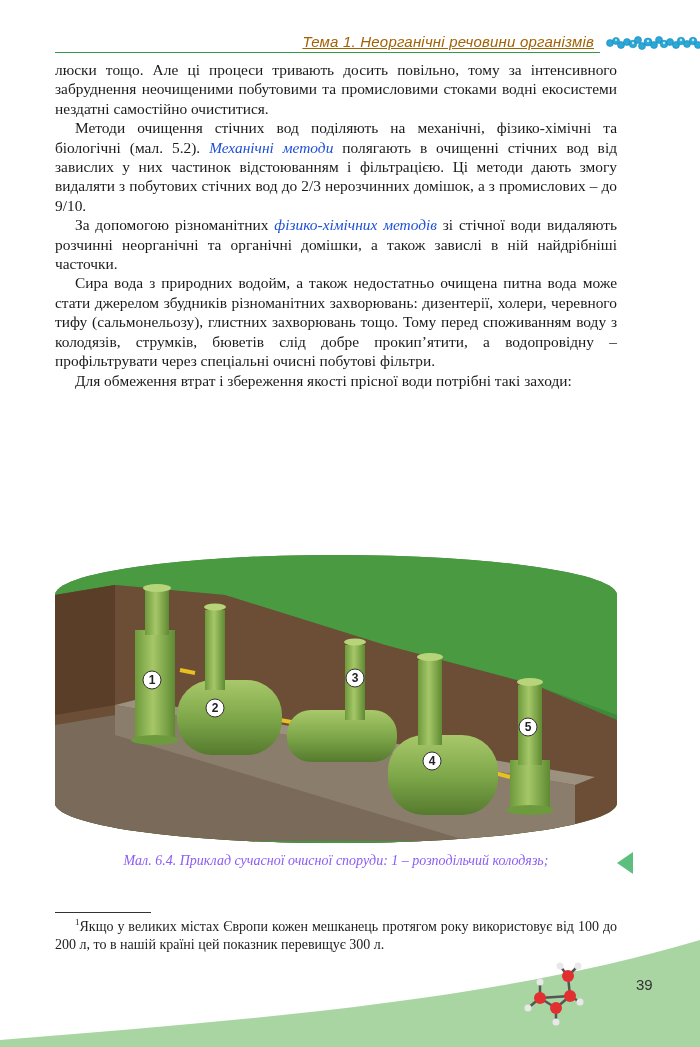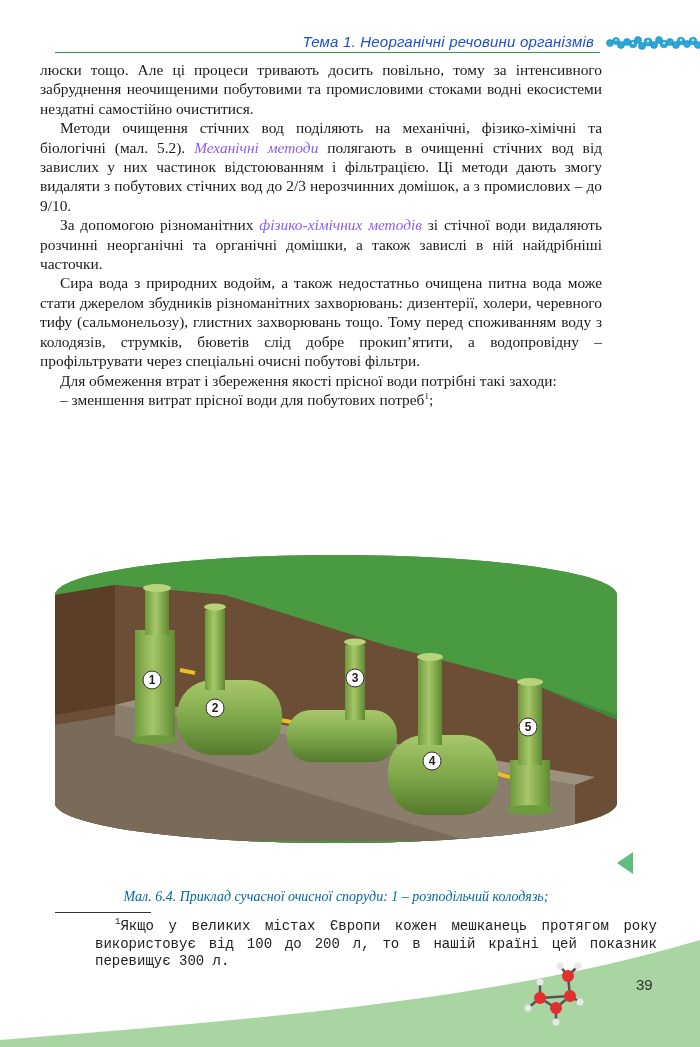"Тема 1. Неорганічні речовини організмів" .header-title { color: #1d4ed8 -> #a16207; text-decoration: none -> underline }
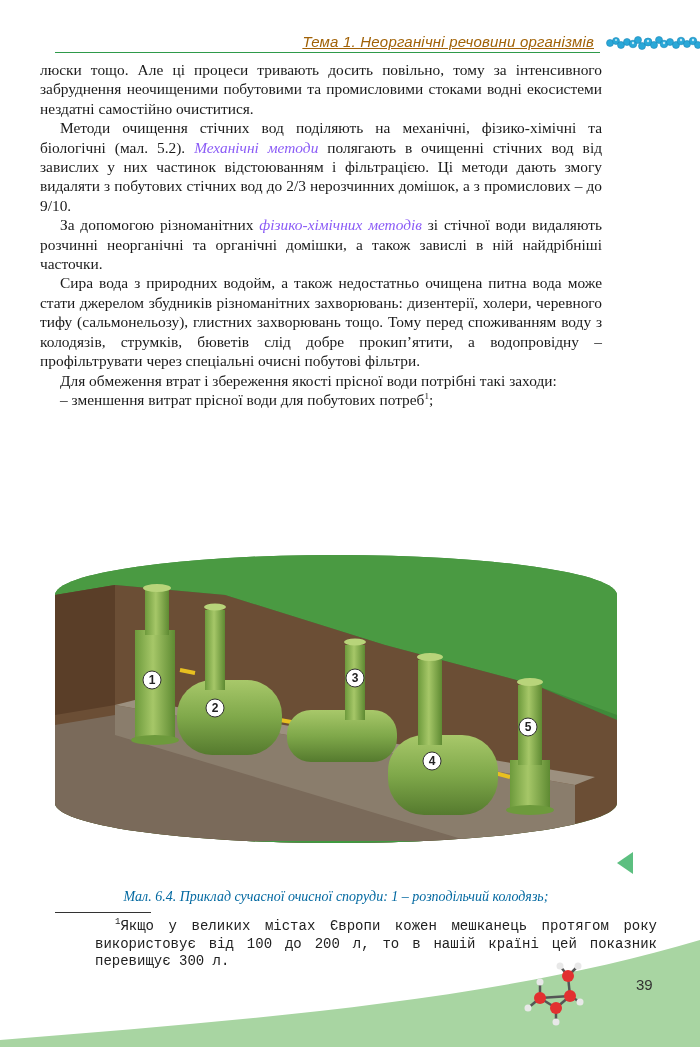"люски тощо. Але ці процеси" .content { left: 40px -> 55px }
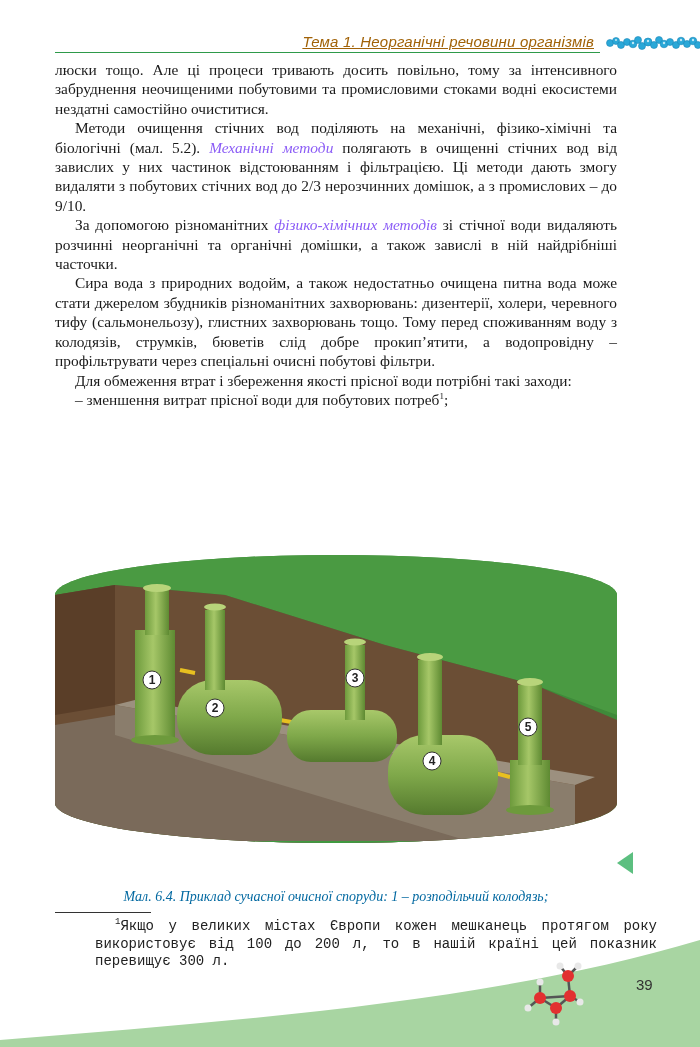"Механічні методи" .content em { color: #8b5cf6 -> #1d4ed8 }
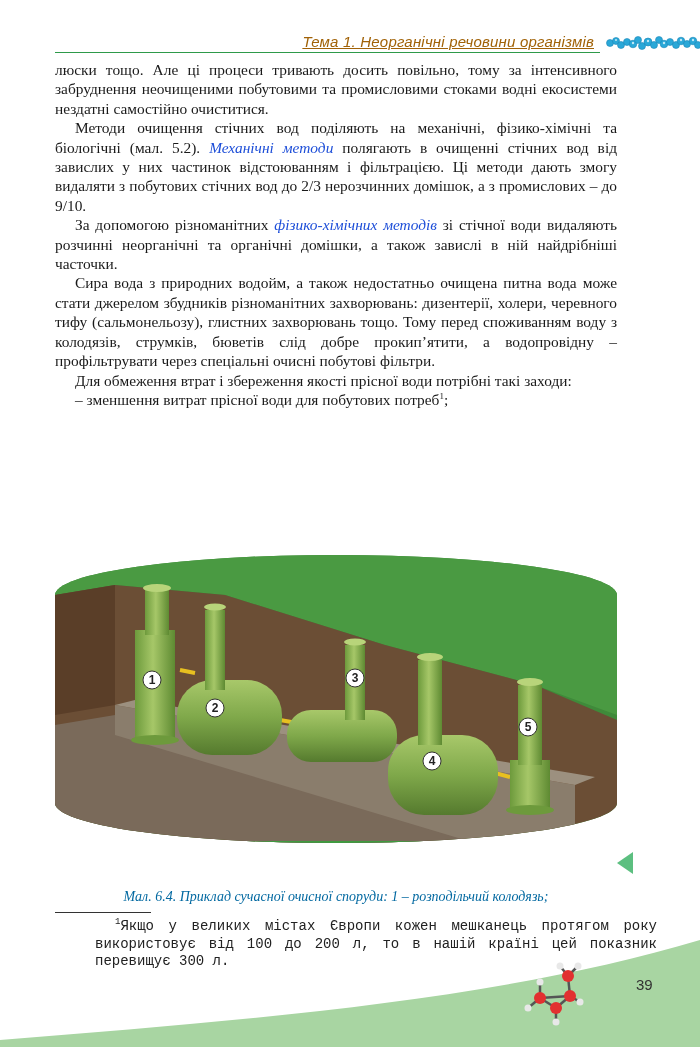"– зменшення витрат прісної води" p { html: <p><span>– зменшення витрат прісної води для побутових потреб</span><sup>1</sup><span>;</span></p> -> none }
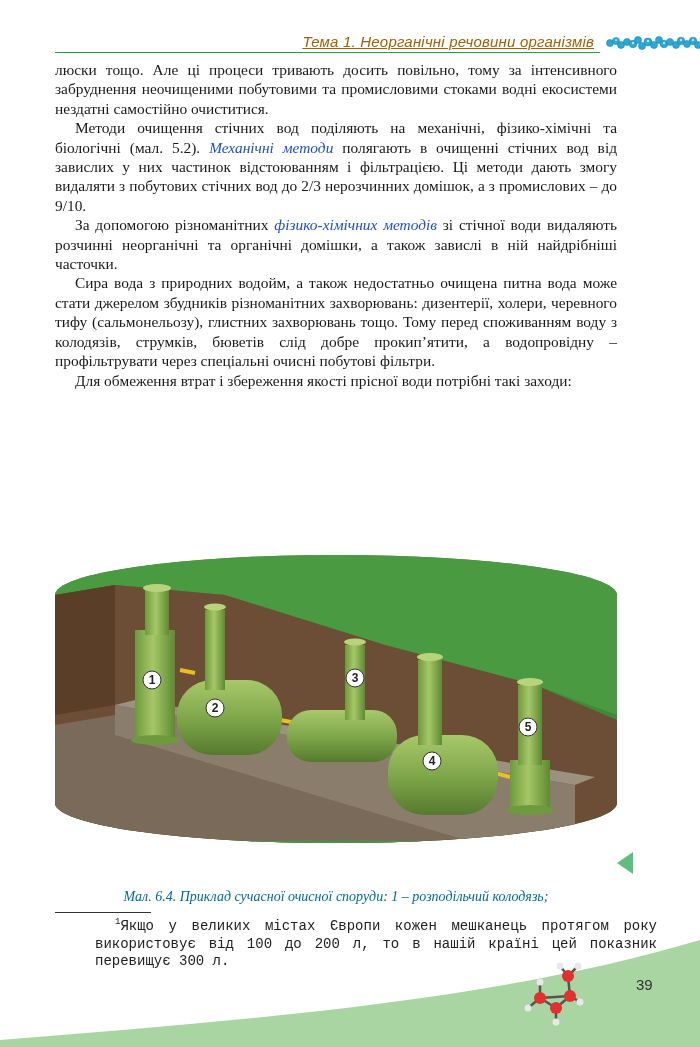"Мал. 6.4. Приклад сучасної очисної" .caption { color: #0369a1 -> #8b5cf6; margin-top: 36px -> none }
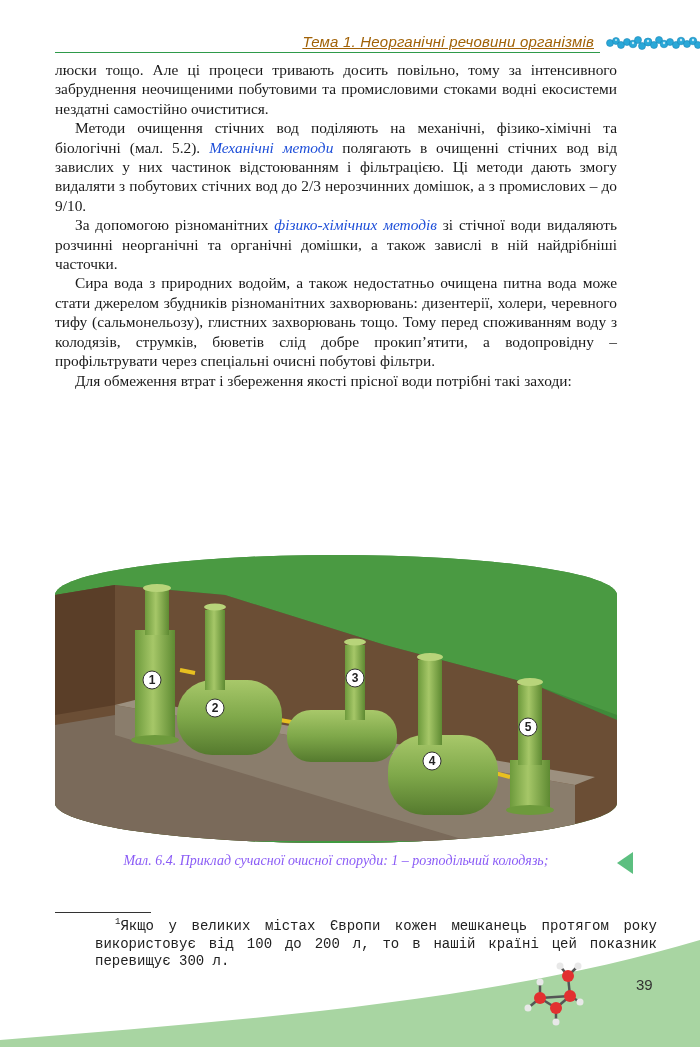"1Якщо у великих містах Європи" .footnote { font-family: Liberation Mono, monospace -> Liberation Serif, serif; margin-left: 40px -> none }
